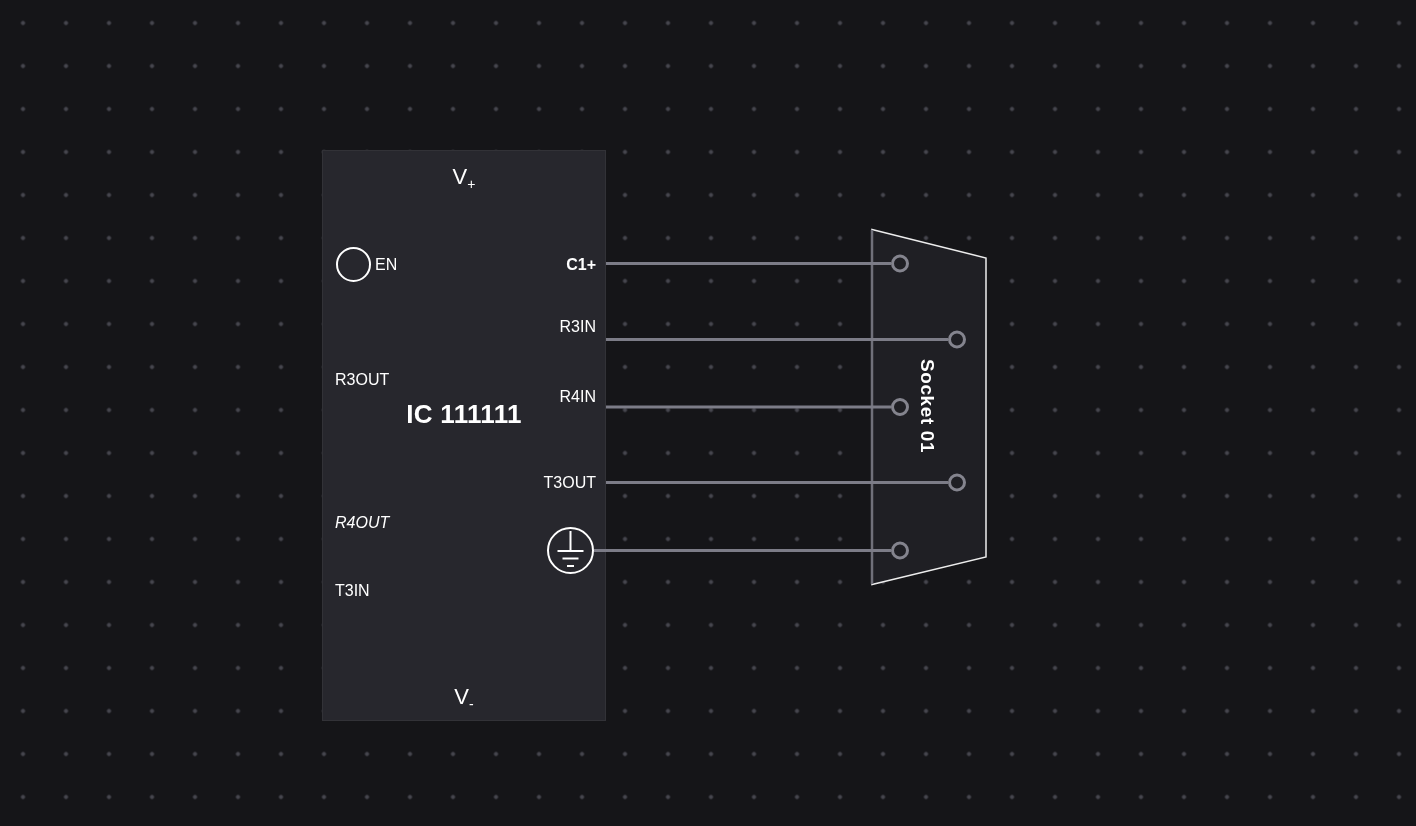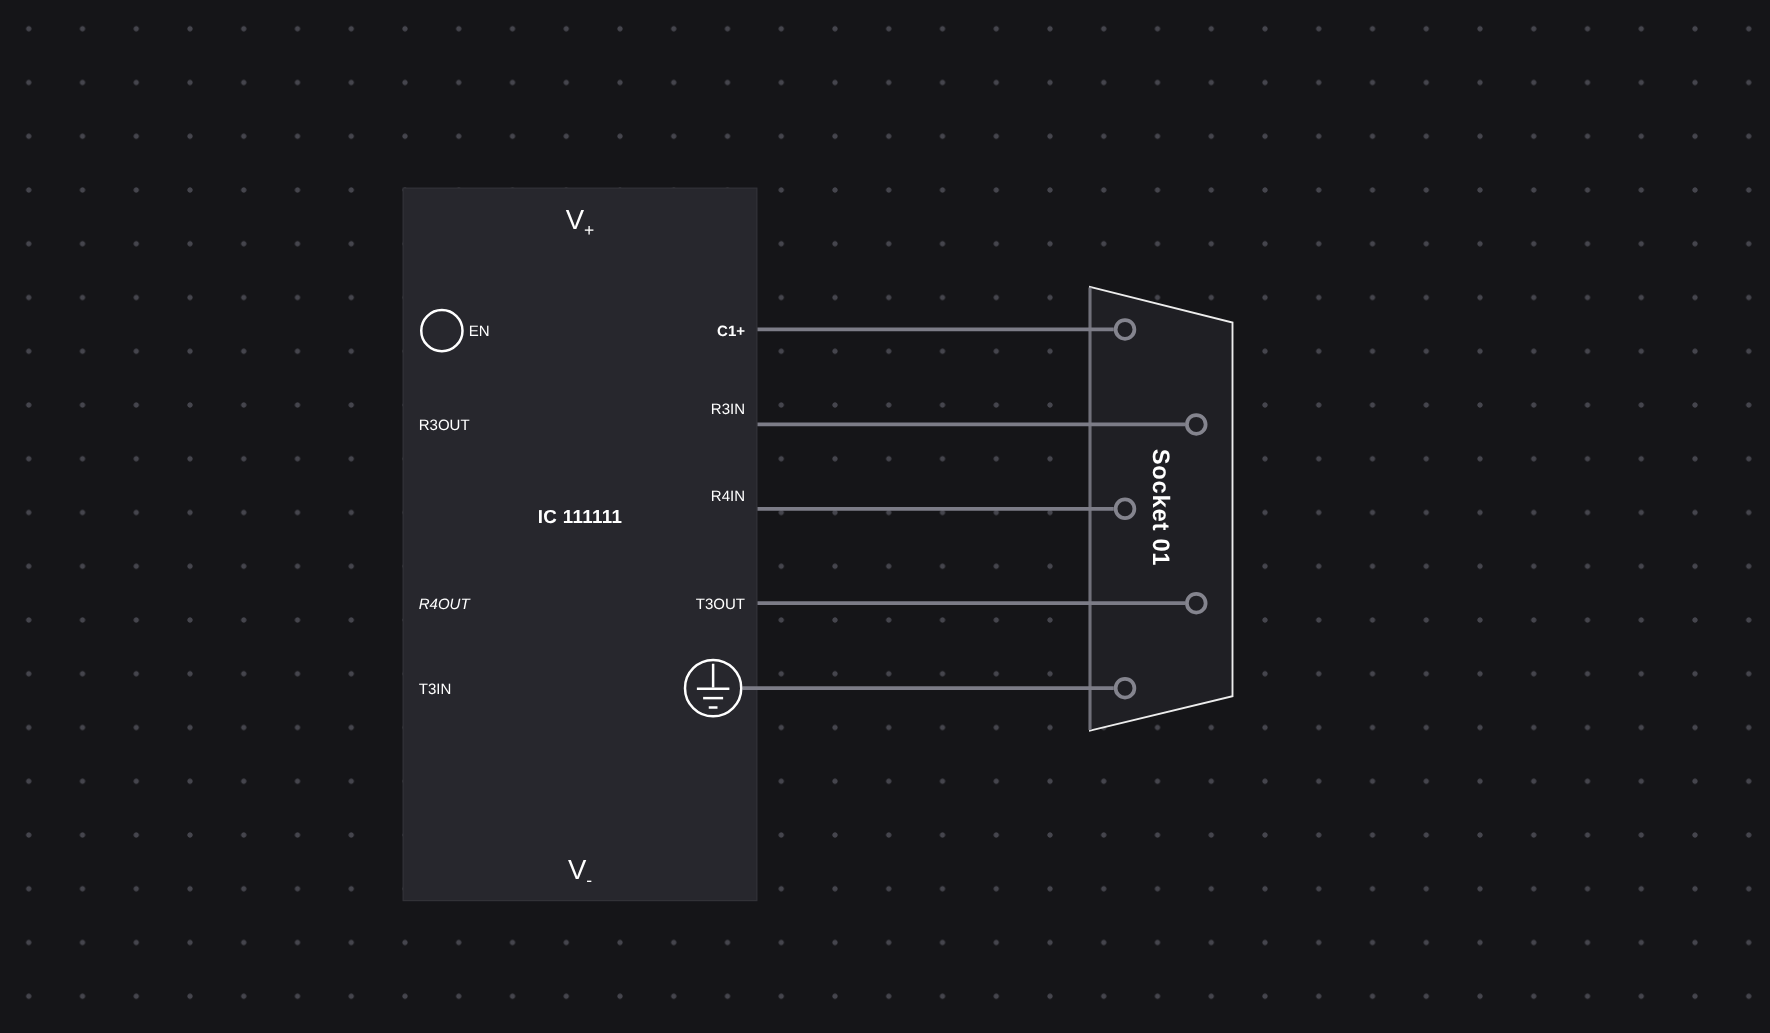"EN" .label { font-size: 12px -> 16px }
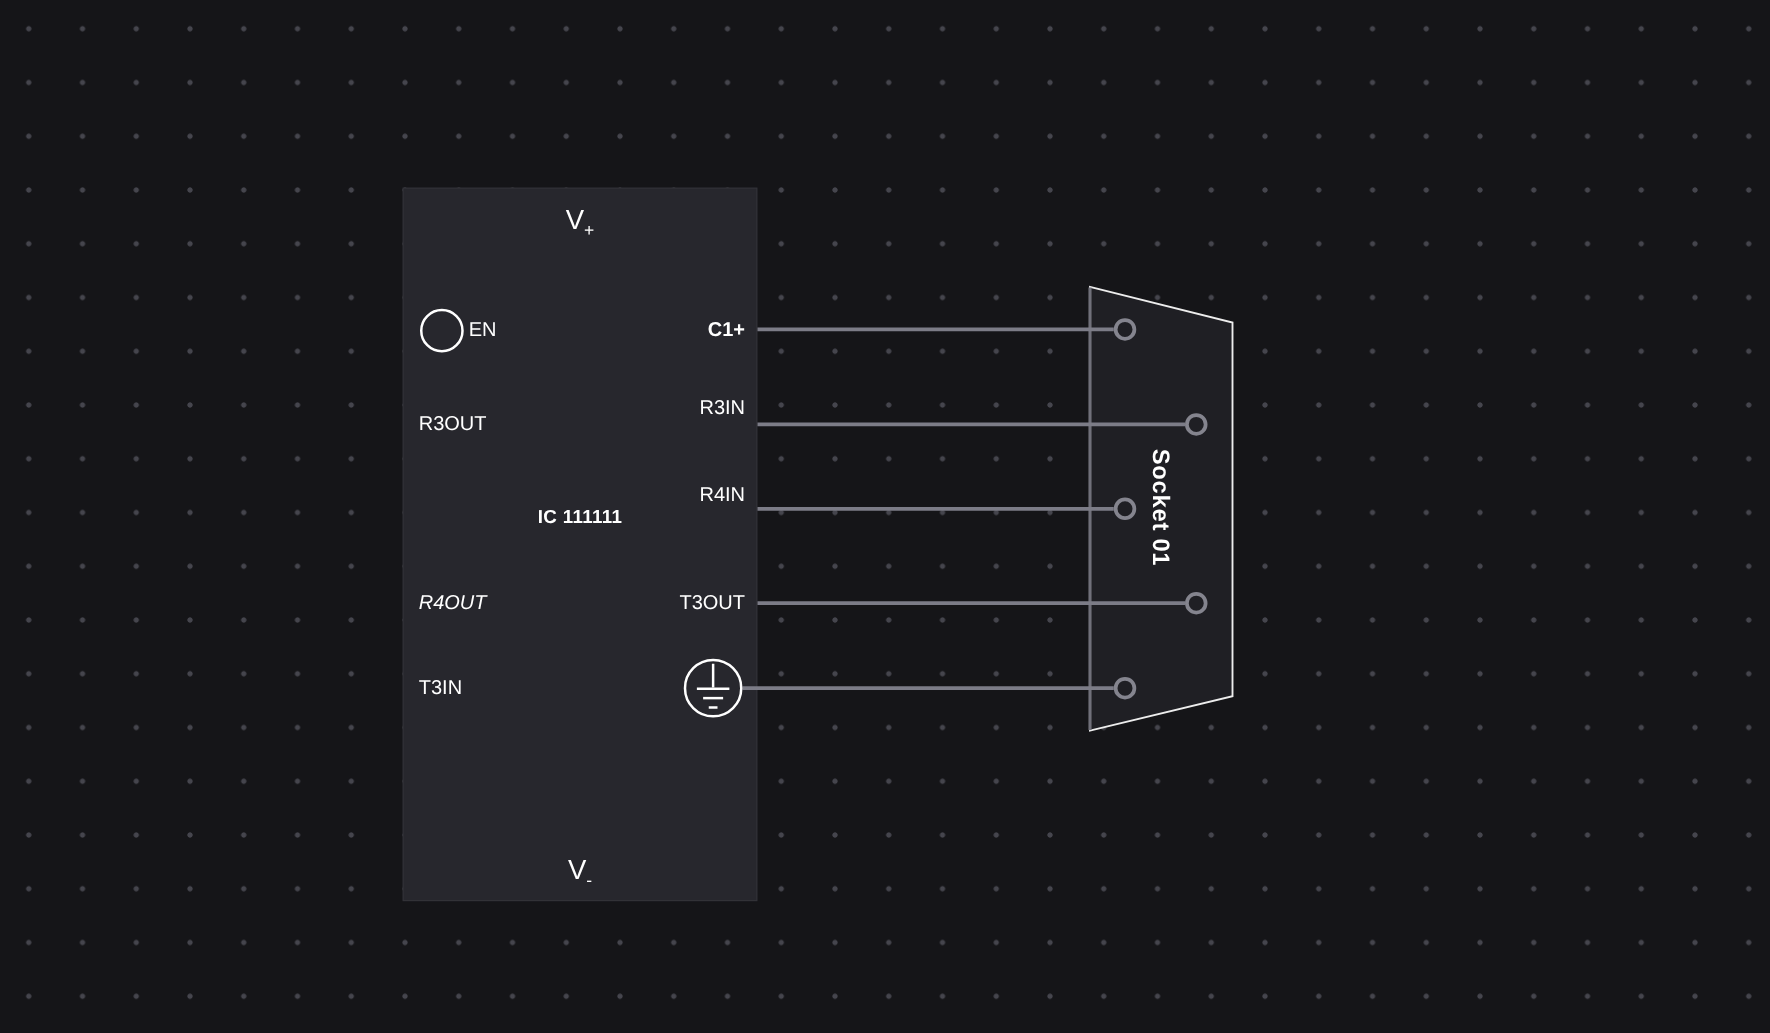"R3OUT" .label.lft { margin-top: none -> 40px }
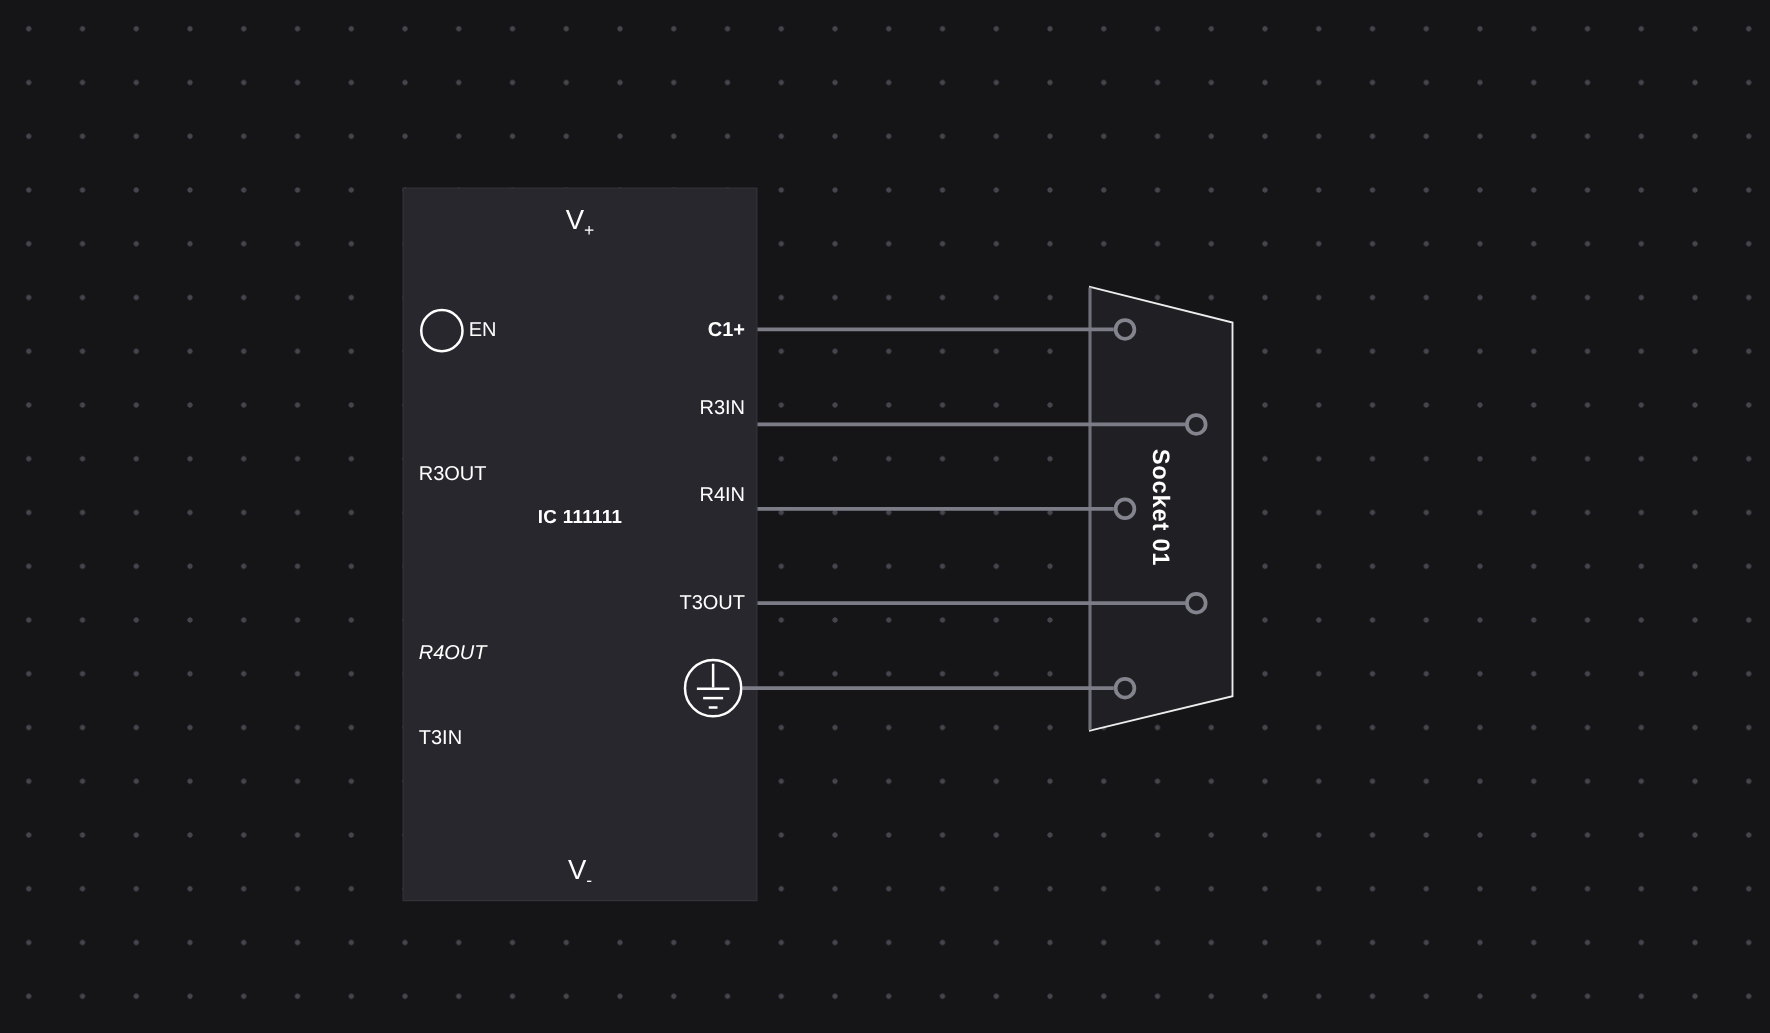"IC 111111" .ic-title { font-size: 15px -> 26px }
